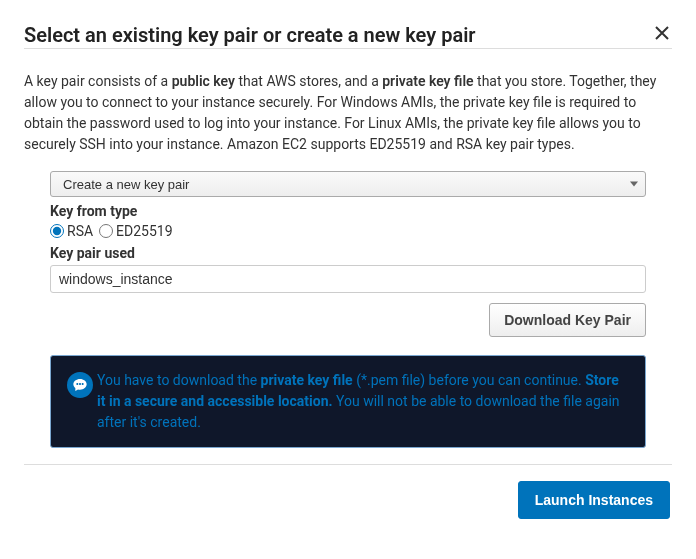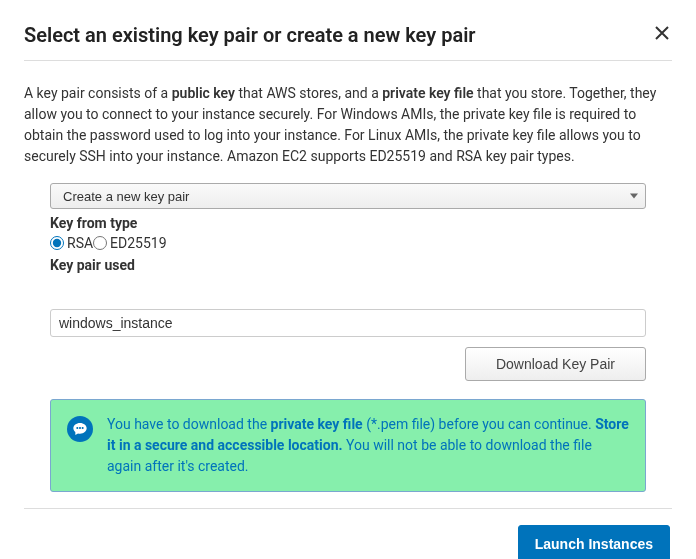"Select an existing key pair" .dialog-header { margin-bottom: 12px -> 0 }
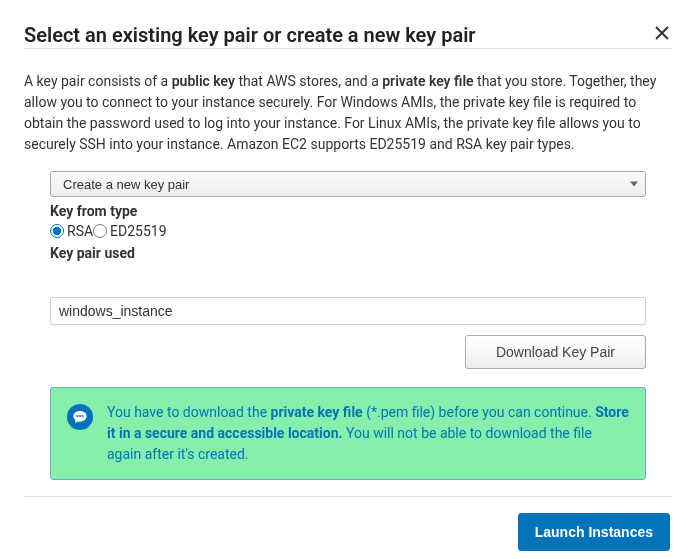"RSA" .radio-row { gap: 0 -> 6px }
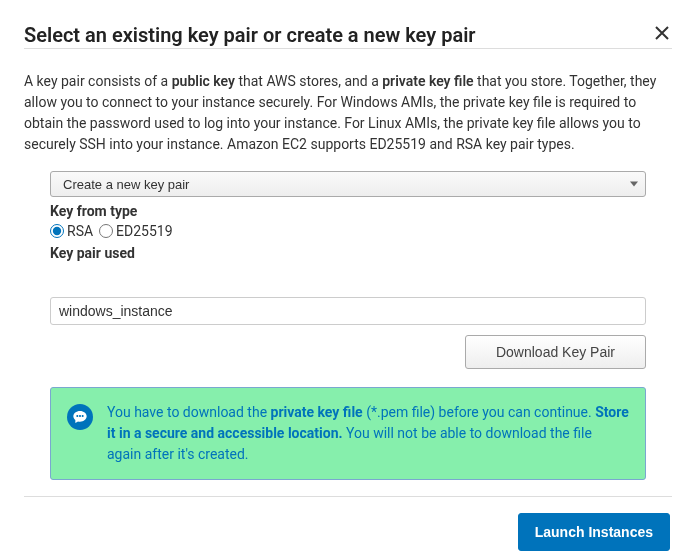"windows_instance" .text-input { margin-top: 32px -> none }
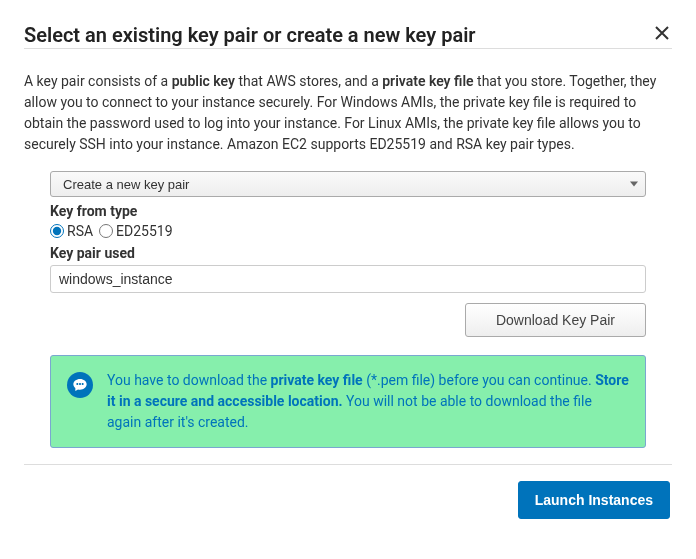"Download Key Pair" .btn-secondary { font-weight: 400 -> 700; padding: 8px 30px -> 8px 14px }
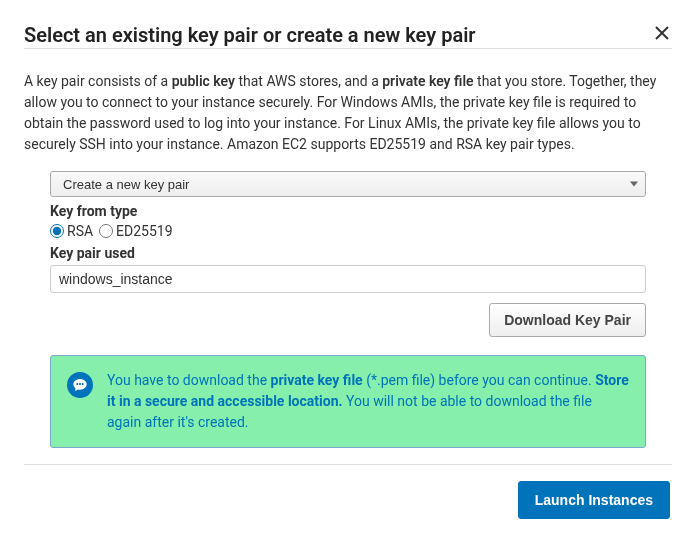"You have to download the" .info-box { background: #86efac -> #0f172a; gap: 14px -> 4px }
